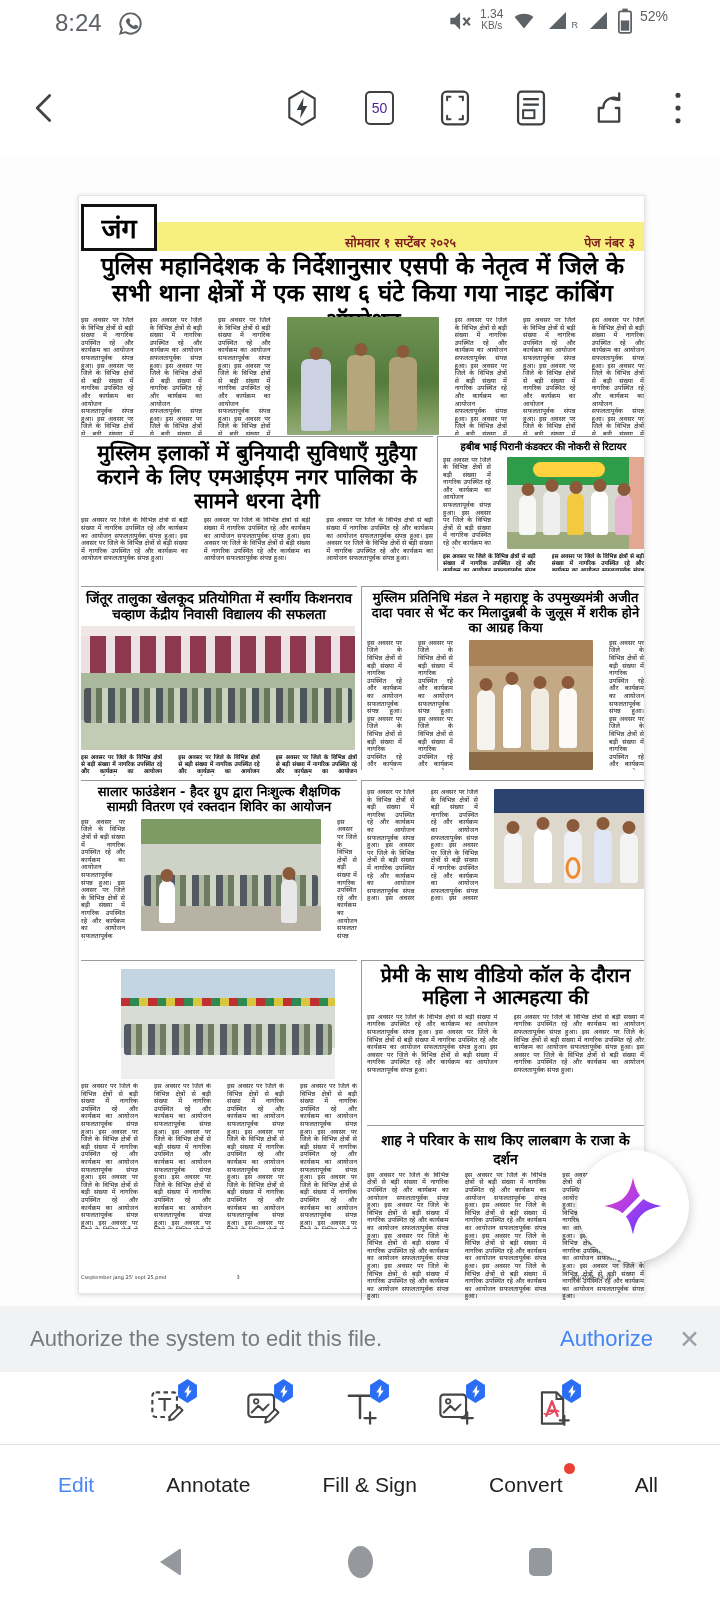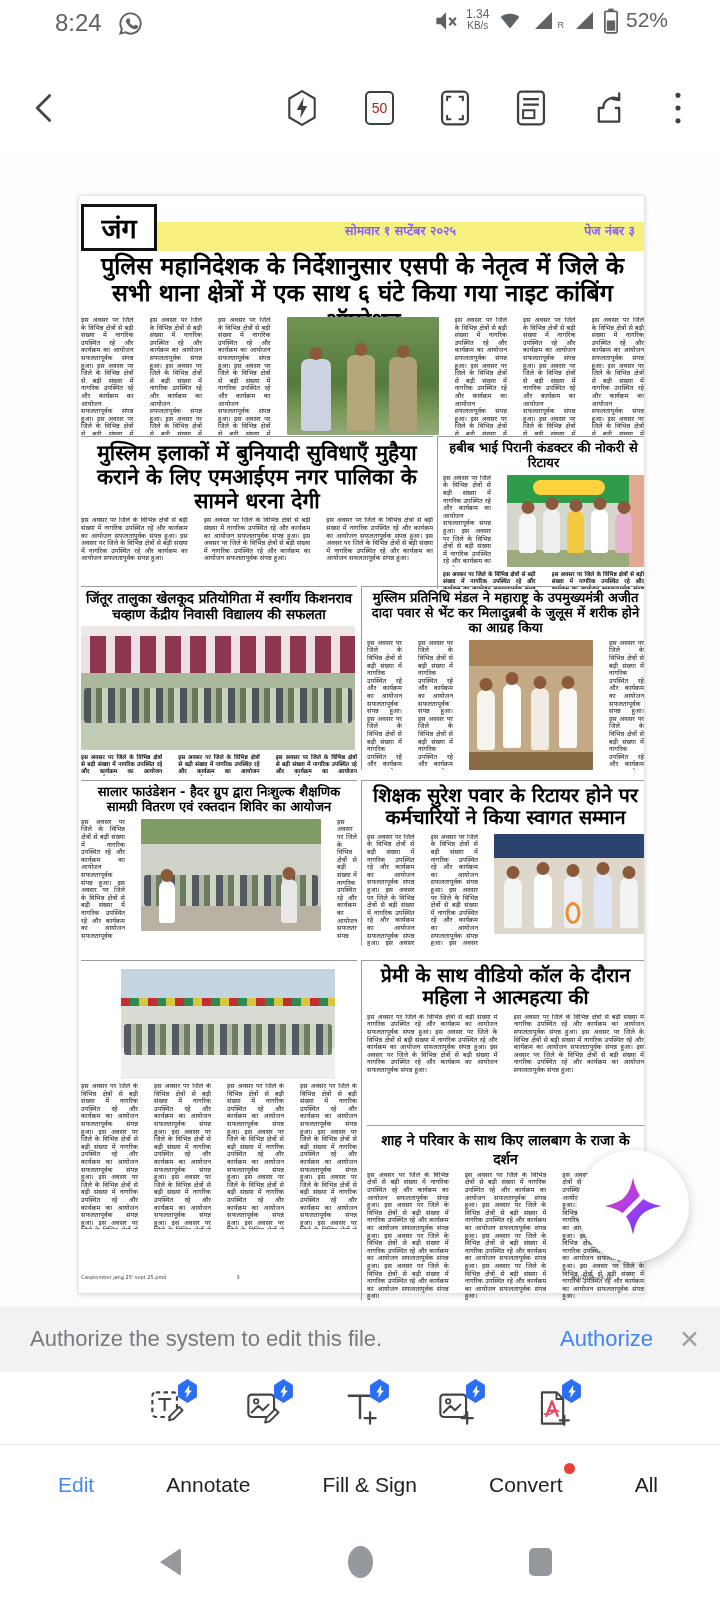"52%" .sb-batt-pct { font-size: 21px -> 14px }
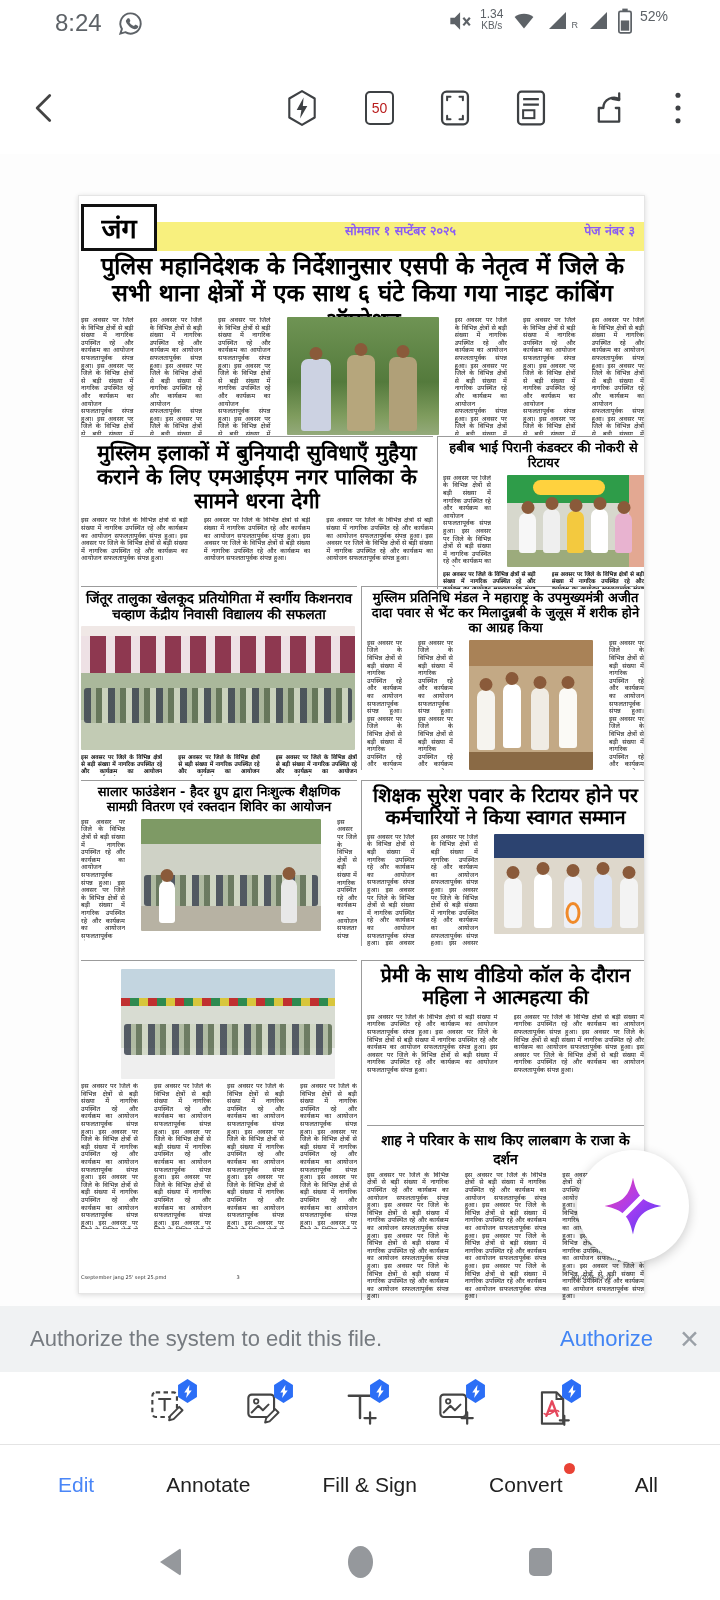"50" .tb-50 { color: #b91c1c -> #4c1d95 }
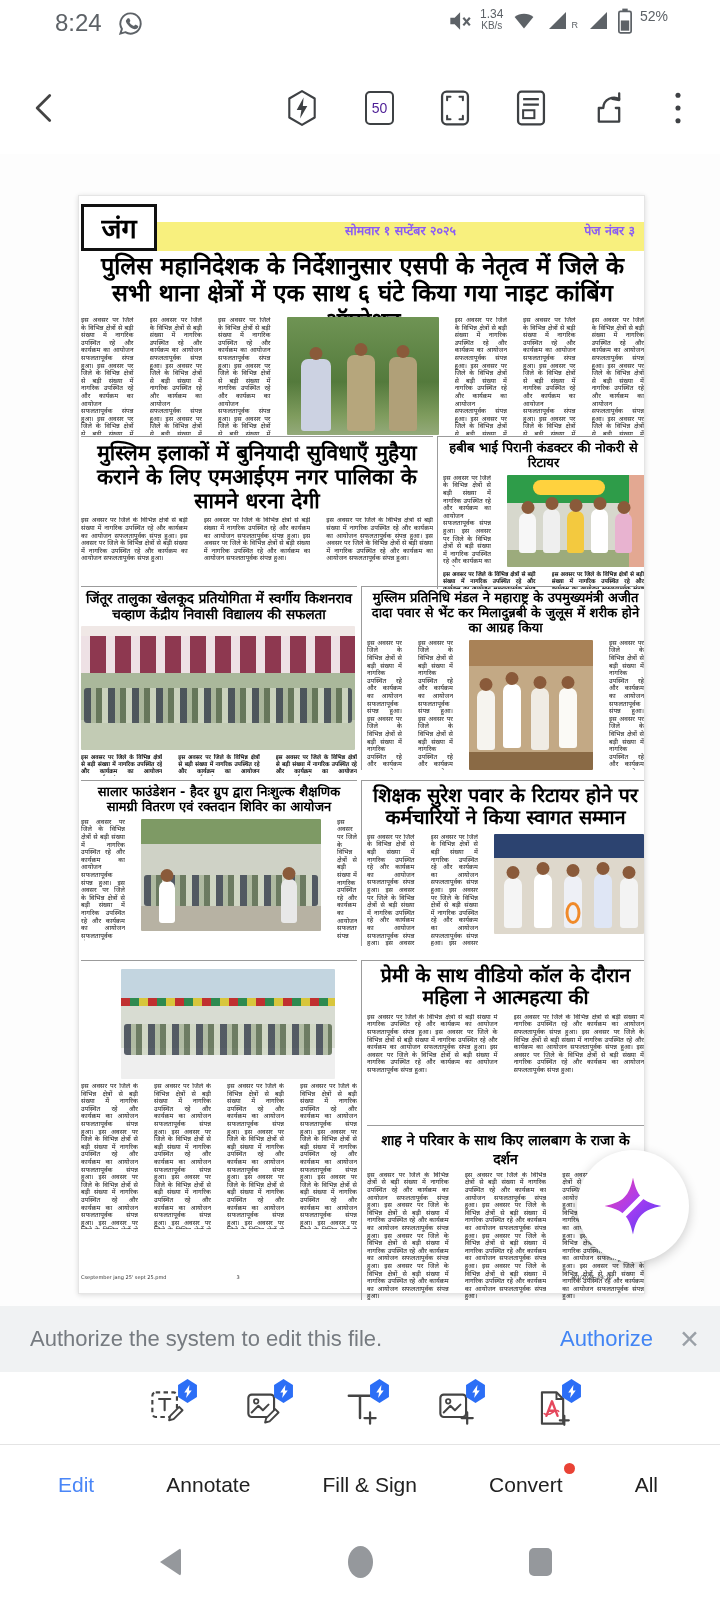"सोमवार १ सप्टेंबर २०२५" .dstrip { align-items: flex-start -> flex-end; color: #8b5cf6 -> #7f1d1d }
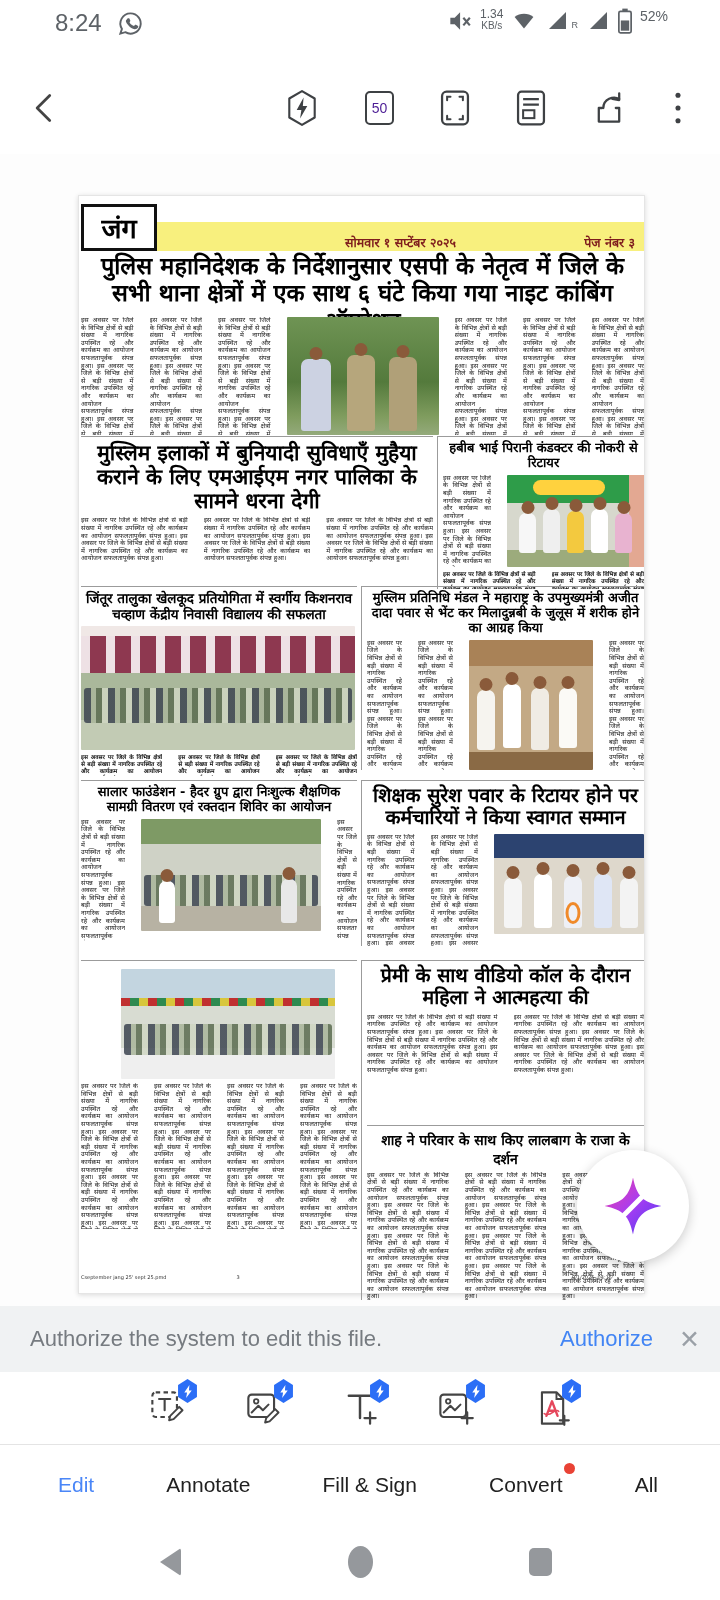"हबीब भाई पिरानी कंडक्टर की" div.hl2 { font-family: none -> Liberation Serif, serif; font-size: 13px -> 10px }
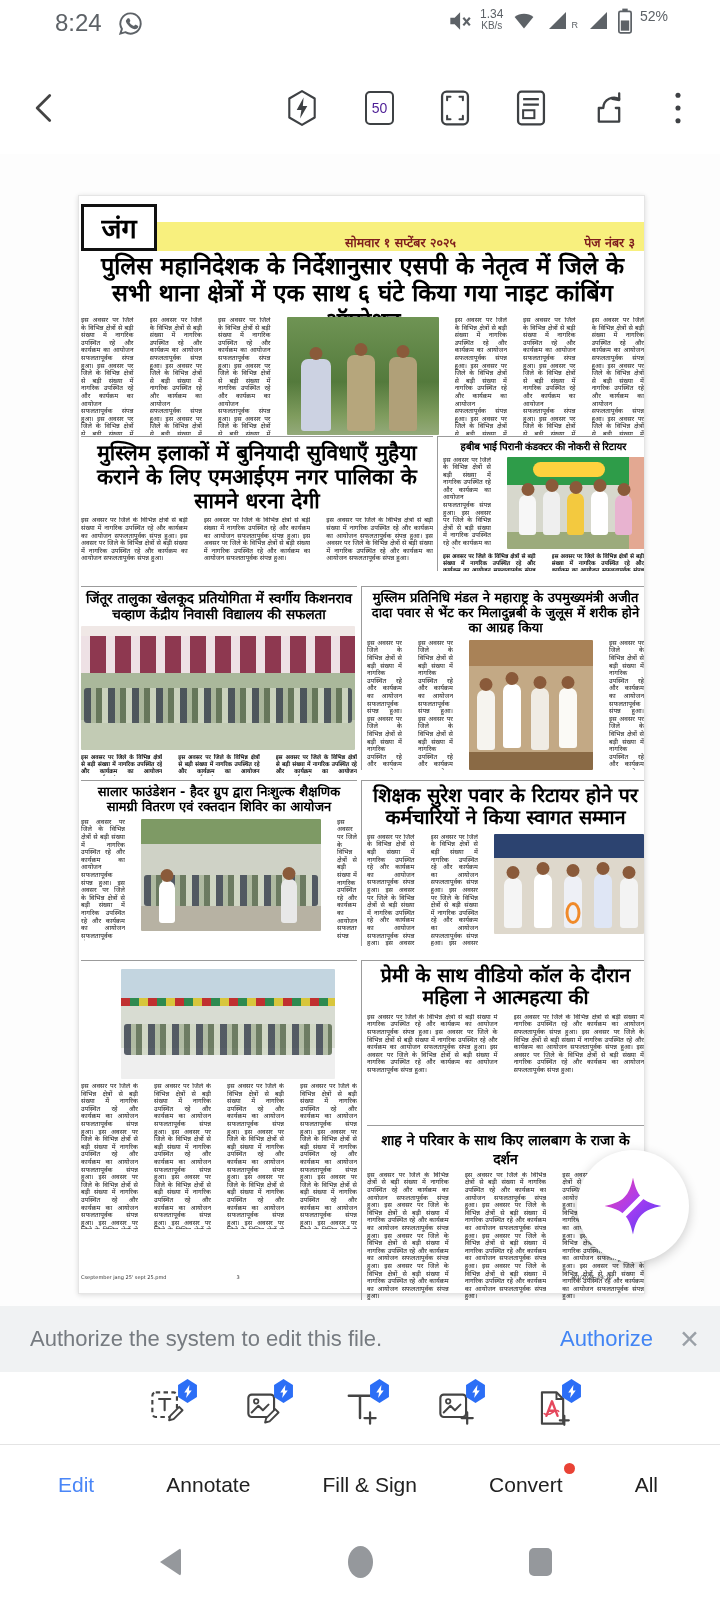"शिक्षक सुरेश पवार के रिटायर" div.hl2 { html: <div>शिक्षक सुरेश पवार के रिटायर होने पर कर्मचारियों ने किया स्वागत सम्मान</div> -> none }
